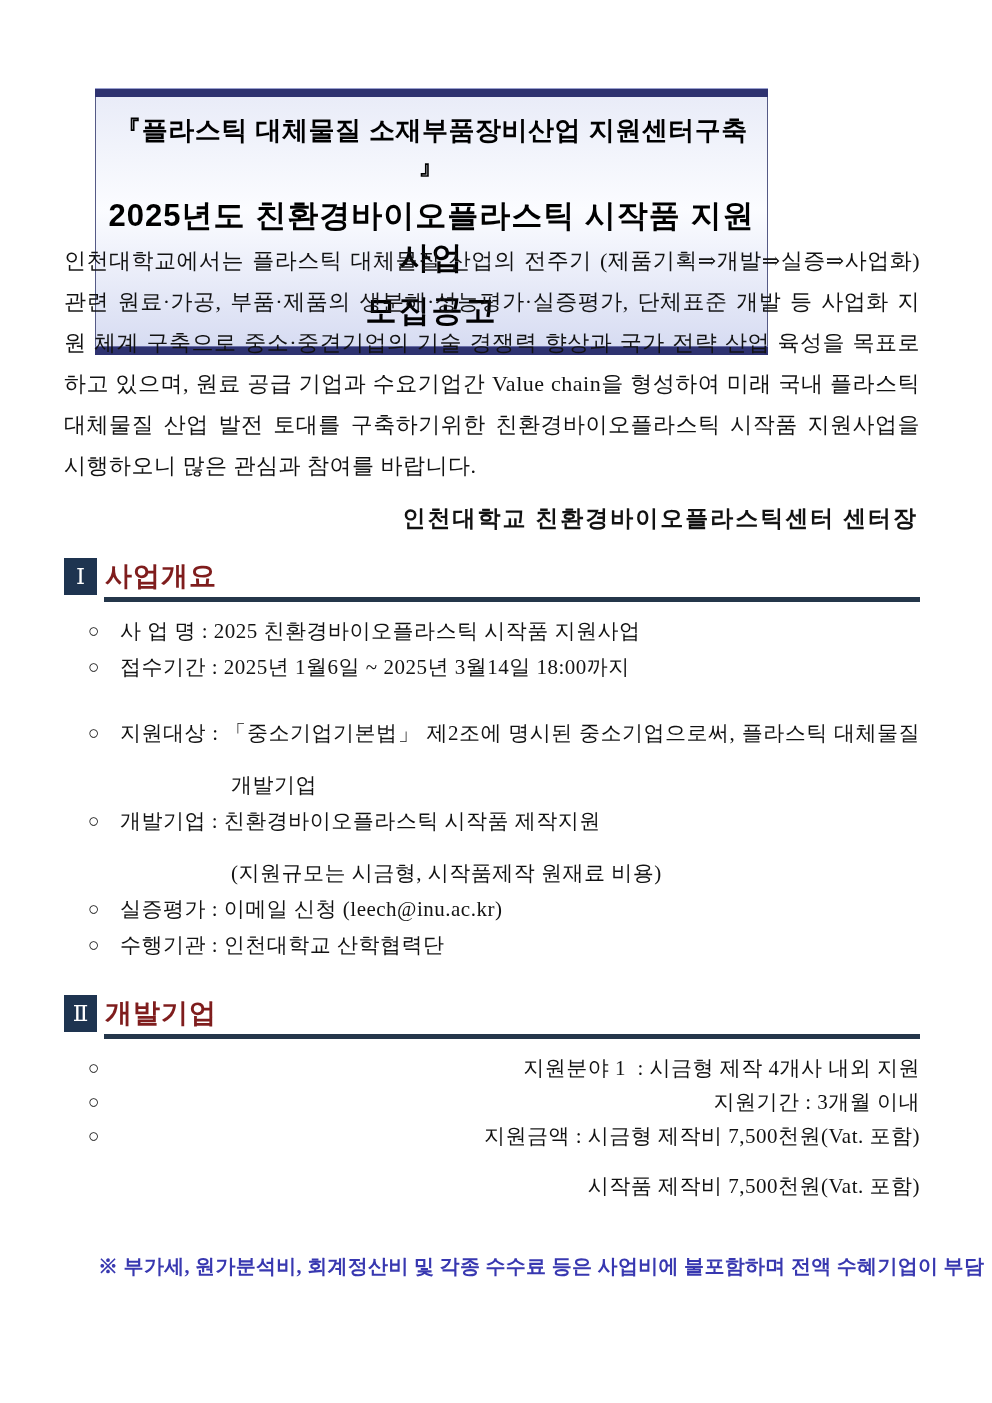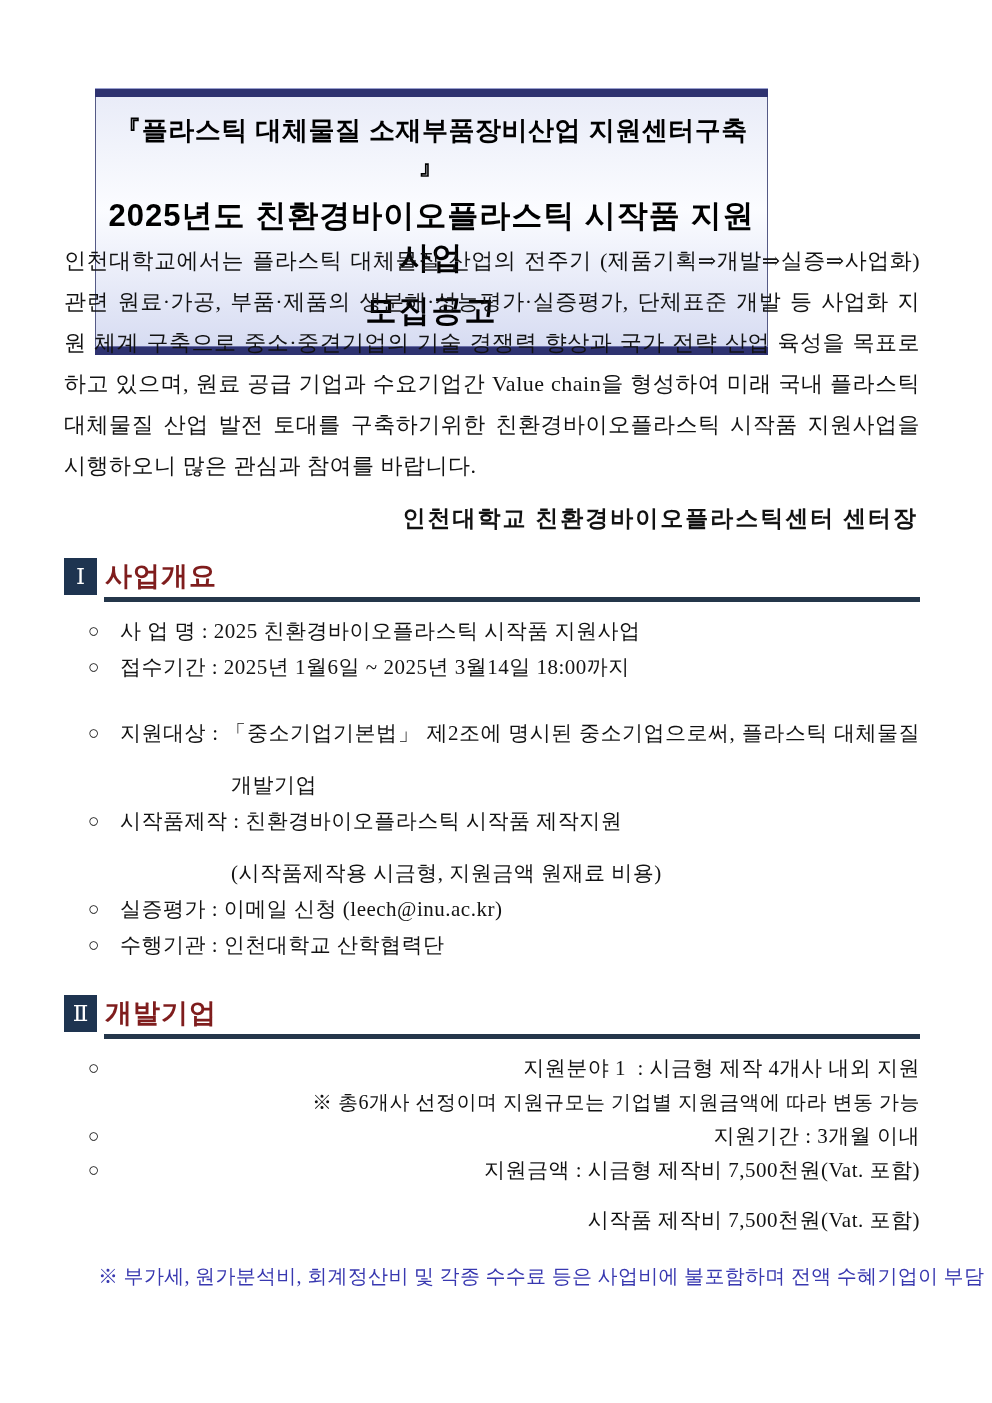"시작품제작 : 친환경바이오플라스틱 시작품 제작지원" div.iline { text: 시작품제작 -> 개발기업 }
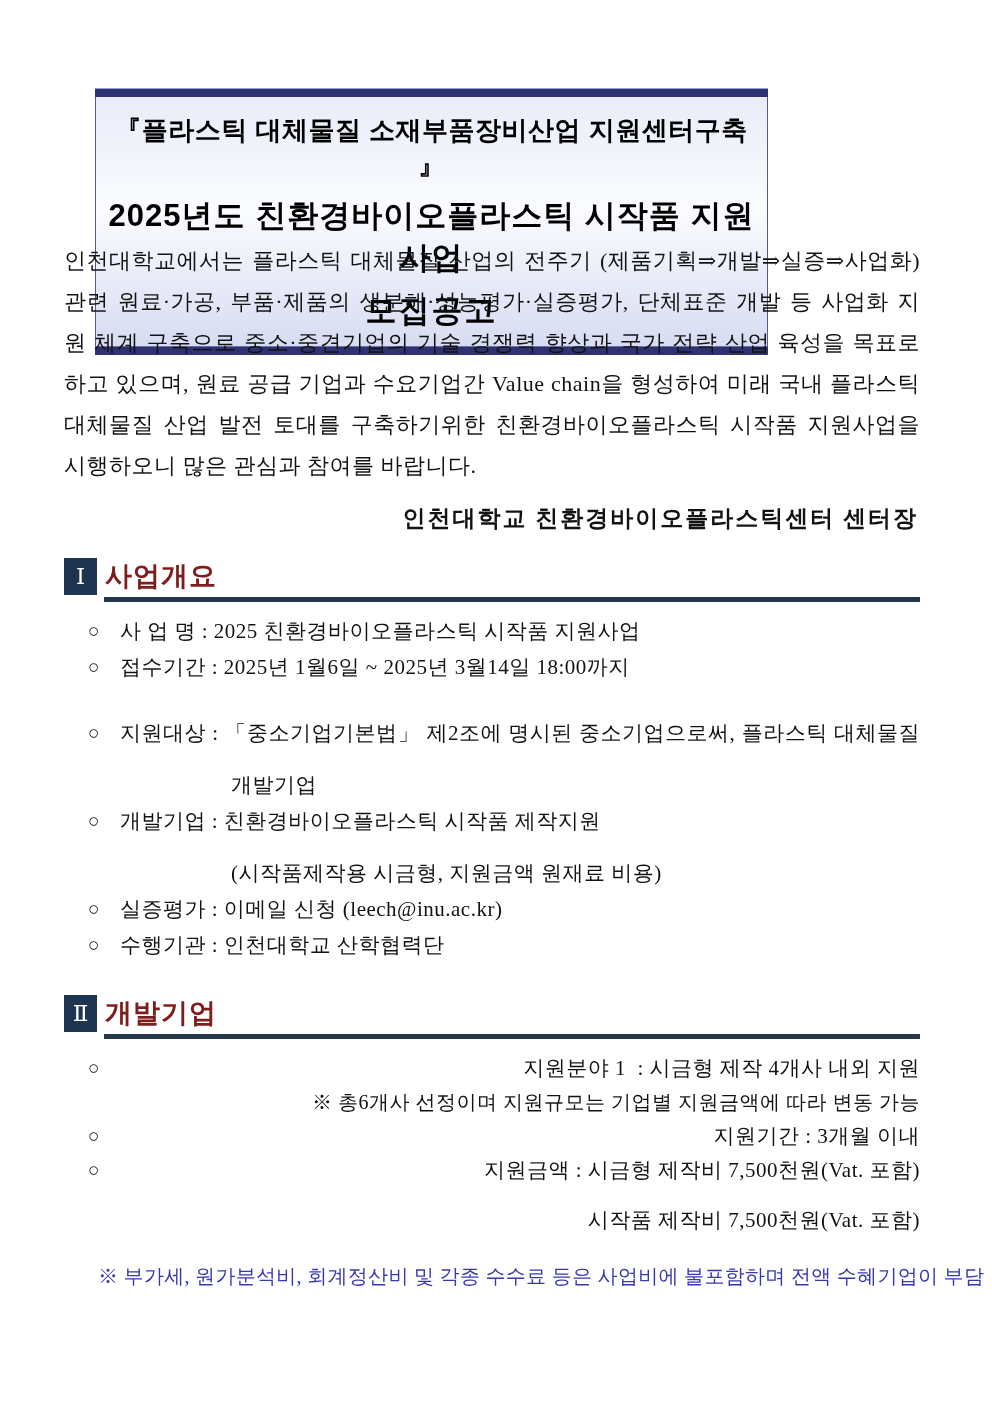"(시작품제작용 시금형, 지원금액 원재료 비용)" div.iline { text: 시작품제작용 시금형, 지원금액 -> 지원규모는 시금형, 시작품제작 }
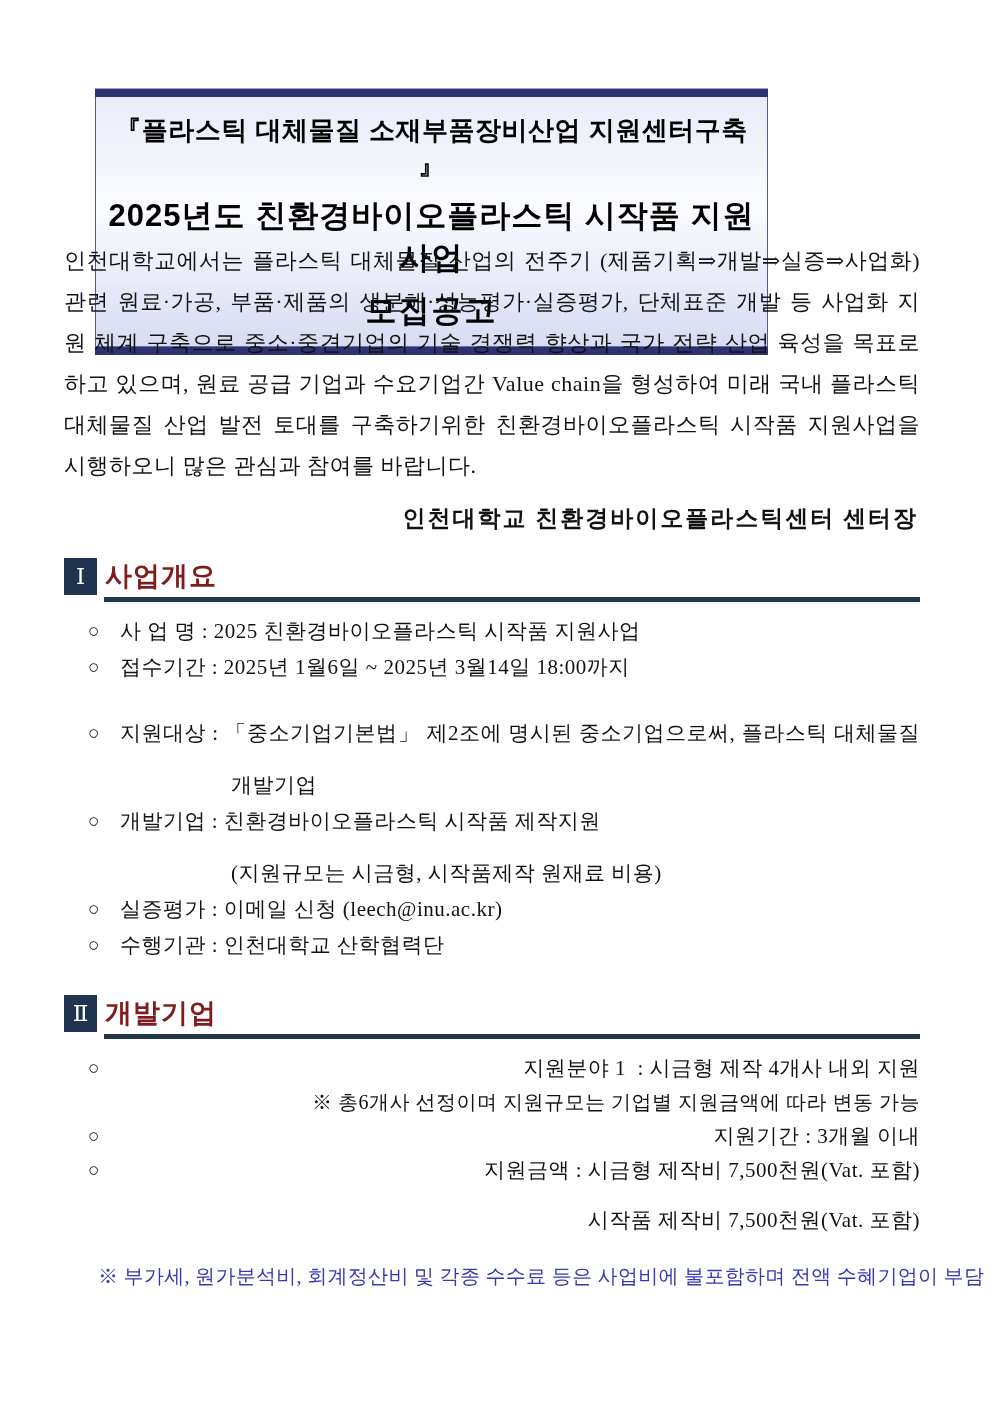"※ 총6개사 선정이며 지원규모는 기업별" div.item { html: <div> <span></span> <div> <div>※ 총6개사 선정이며 지원규모는 기업별 지원금액에 따라 변동 가능</div> </div> </div> -> none }
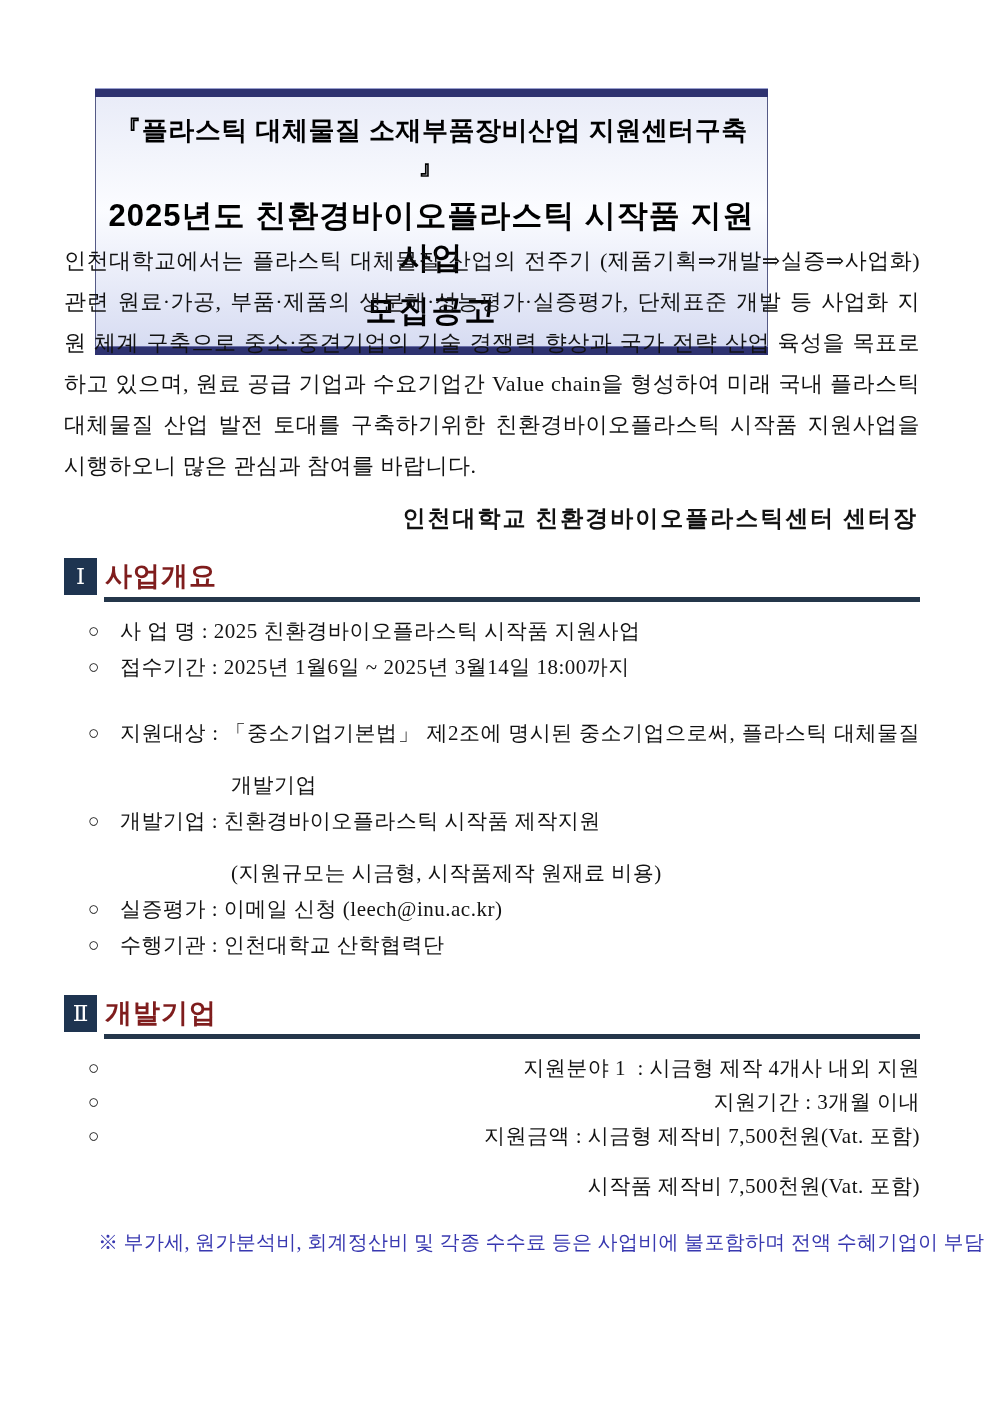"※ 부가세, 원가분석비, 회계정산비 및" .footer-note { font-weight: none -> bold; margin-top: 26px -> 50px }
